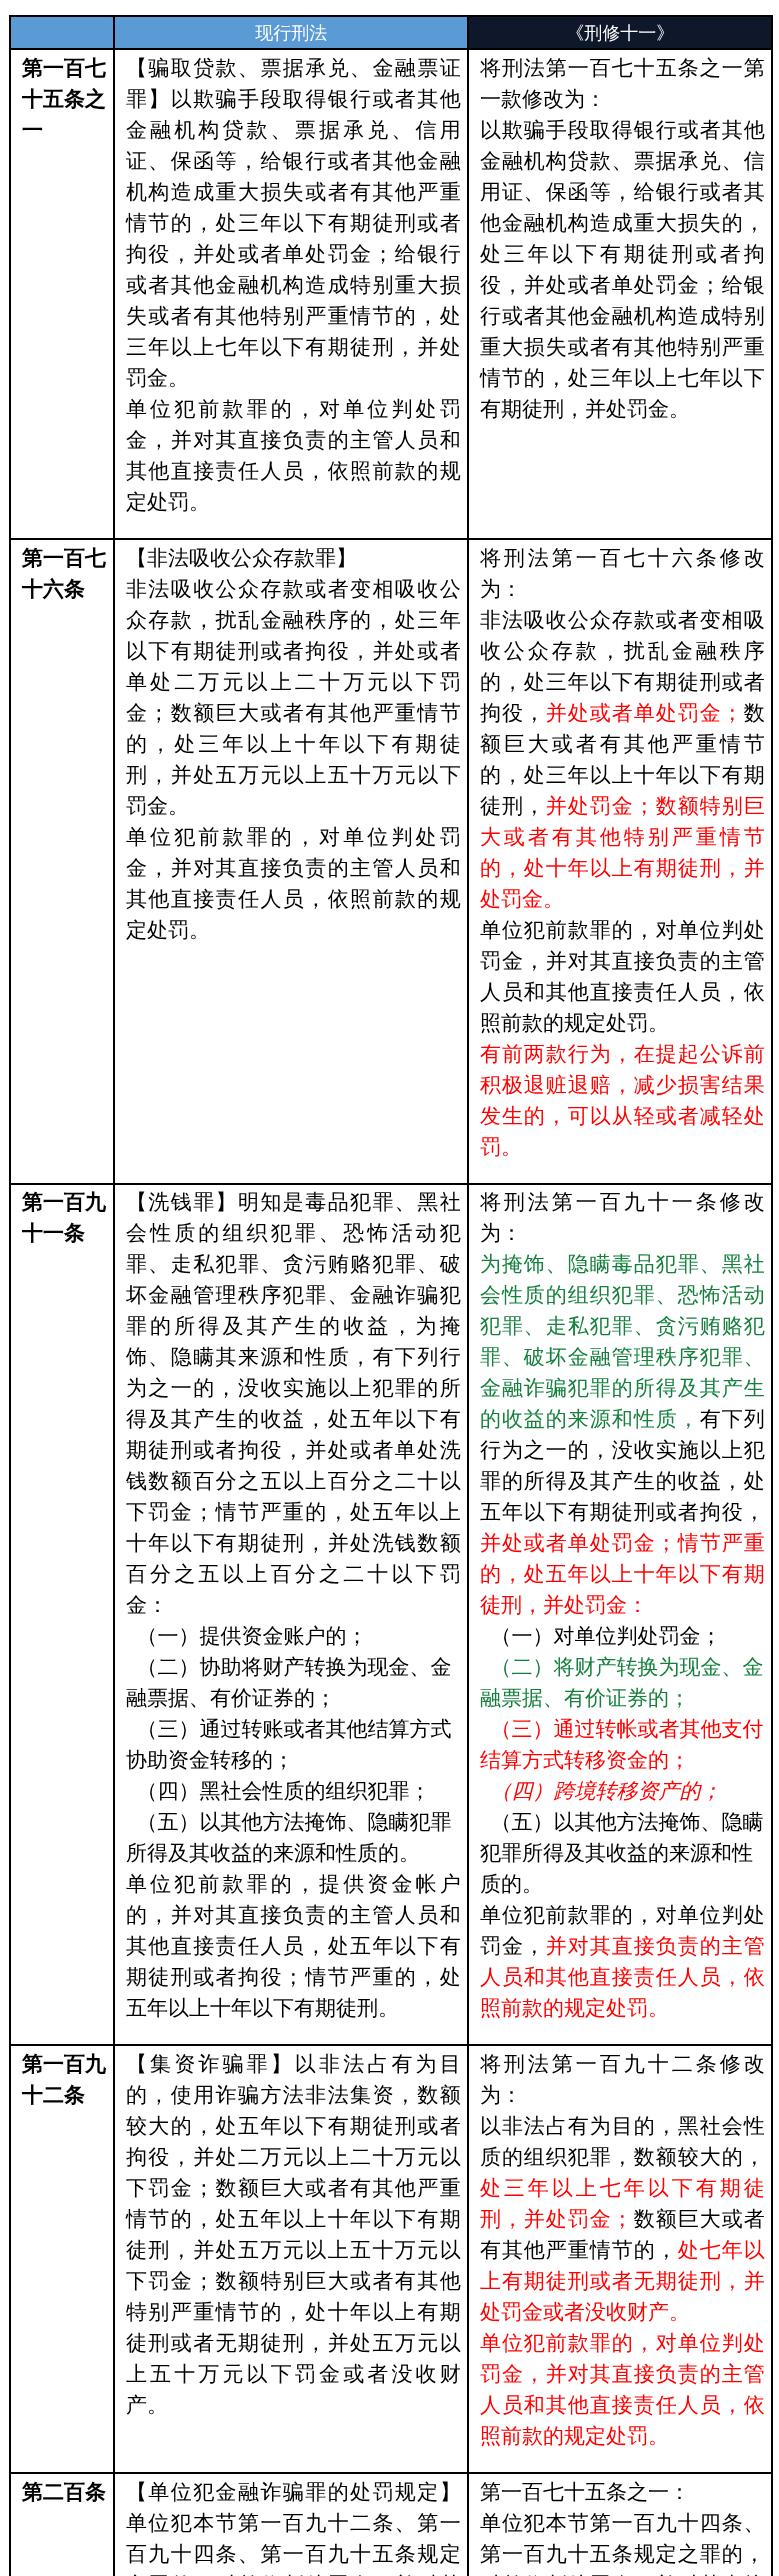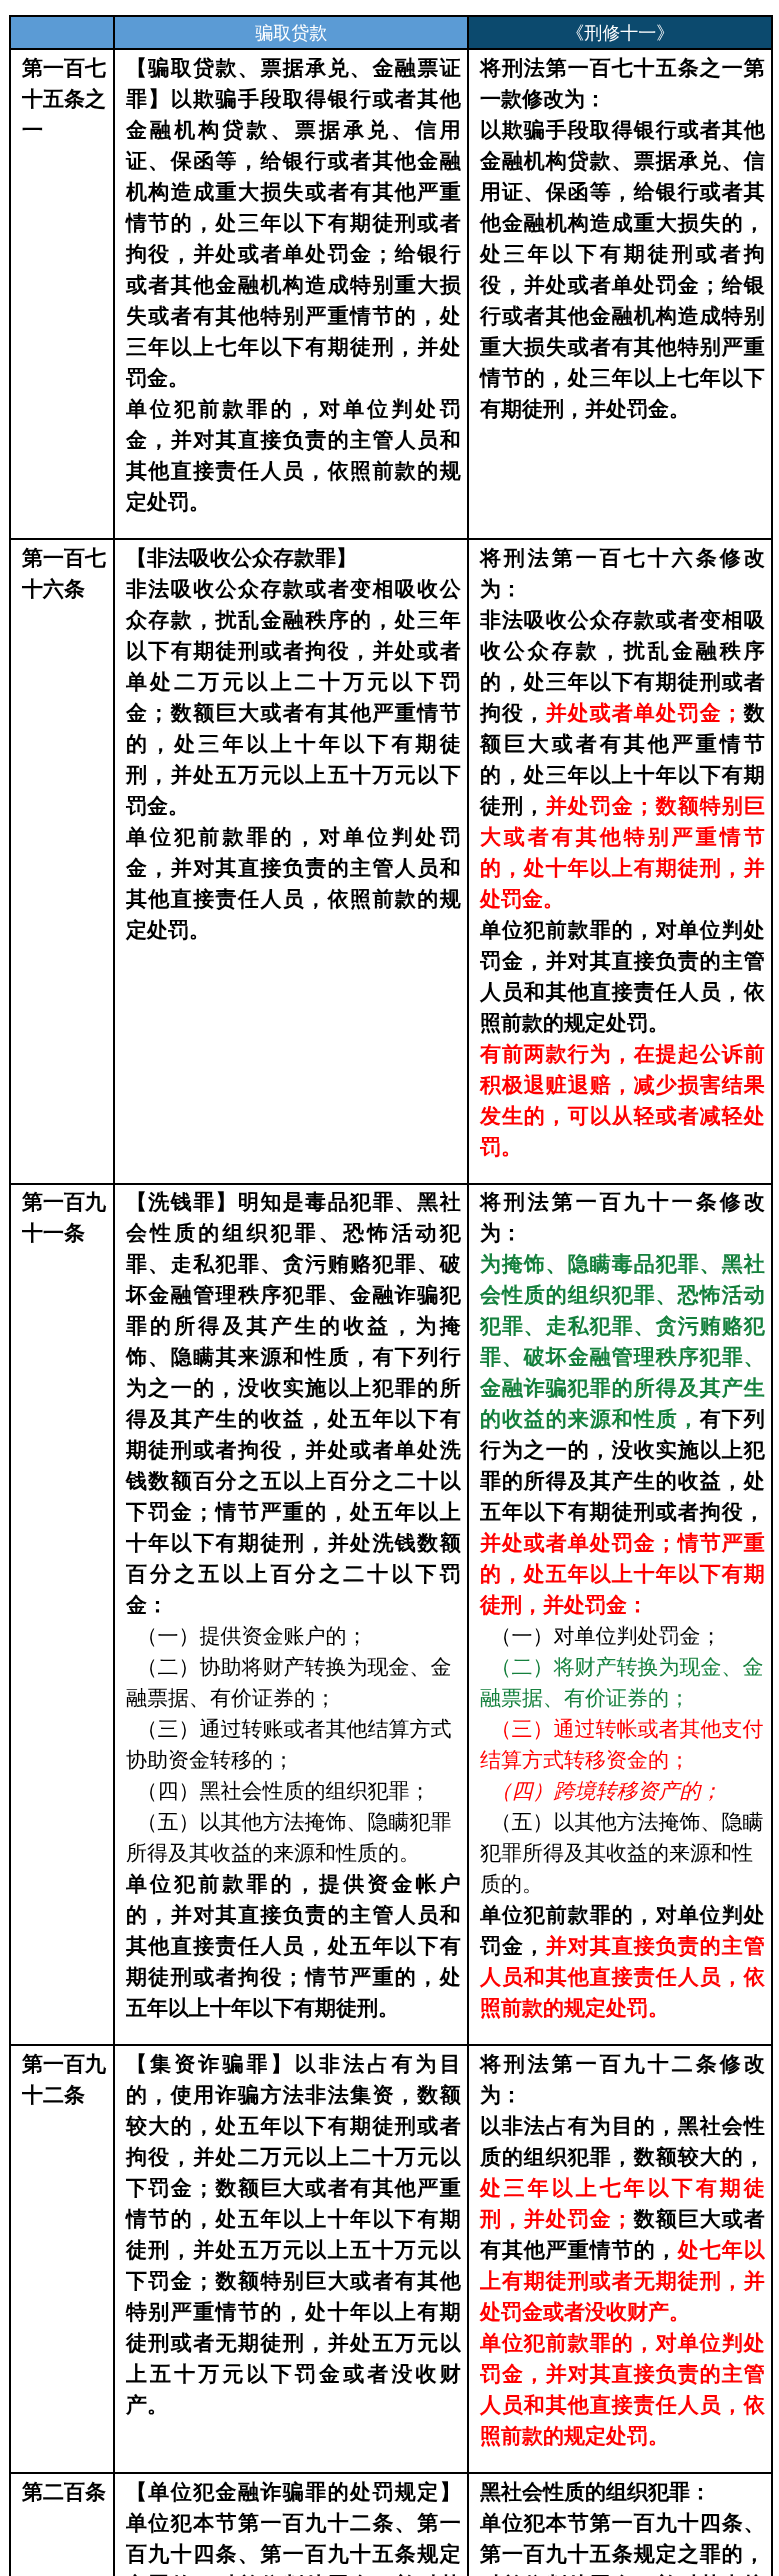"骗取贷款" th { text: 骗取贷款 -> 现行刑法 }
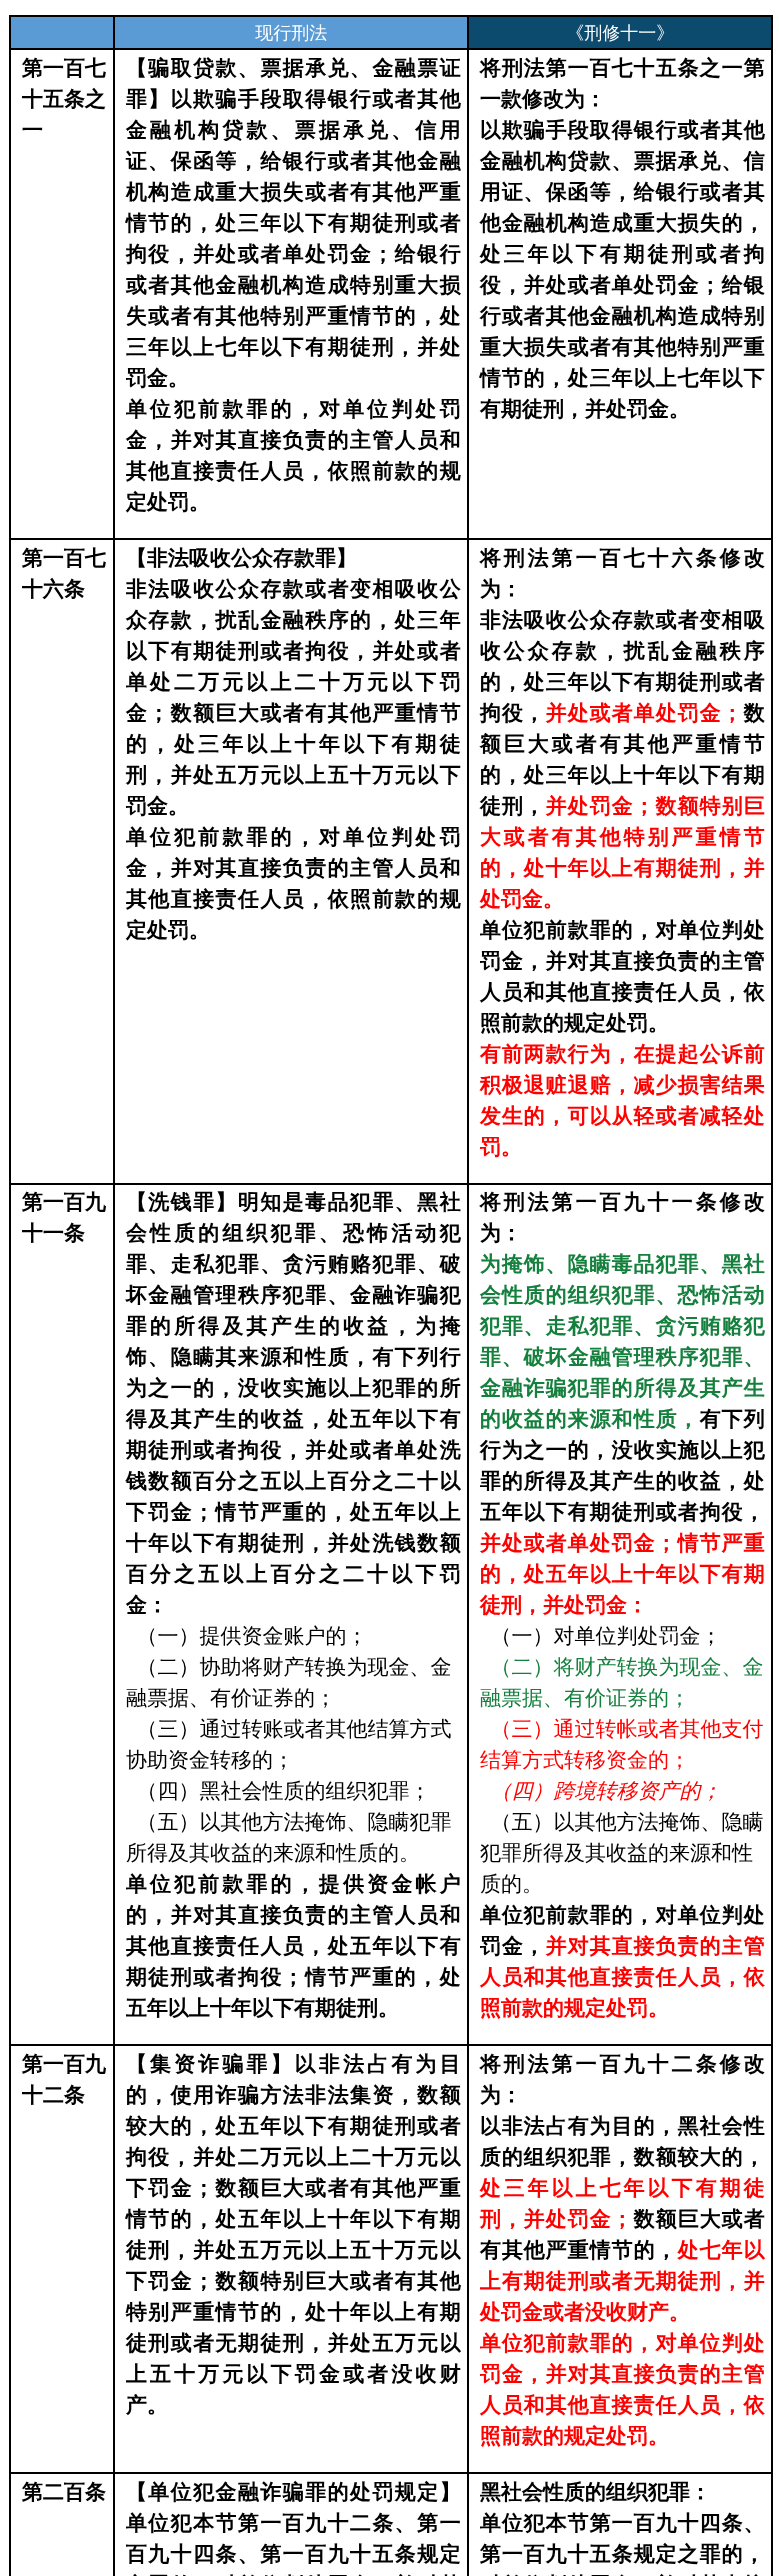"《刑修十一》" th { background: #0c4a6e -> #0f172a }
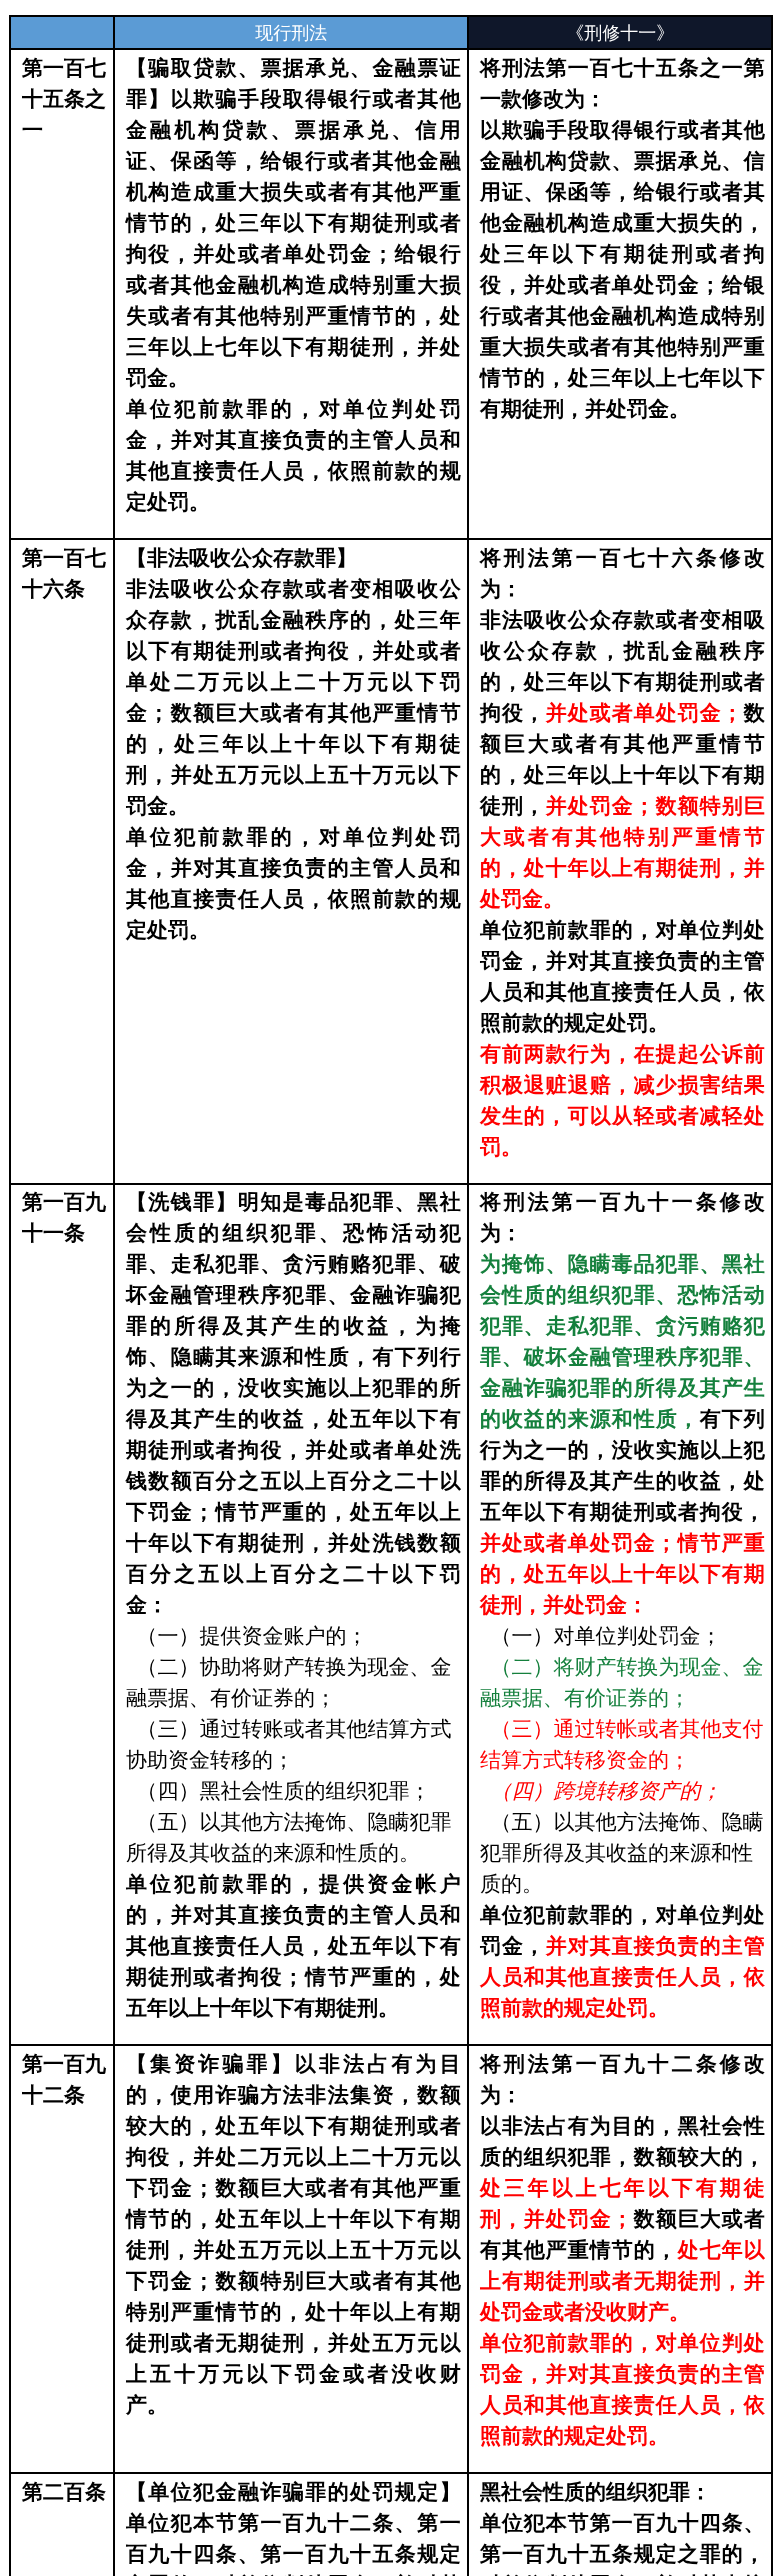"【骗取贷款、票据承兑、金融票证罪】以欺骗手段取得银行或者其他金融机构贷款、票据承" .para { font-weight: bold -> none }
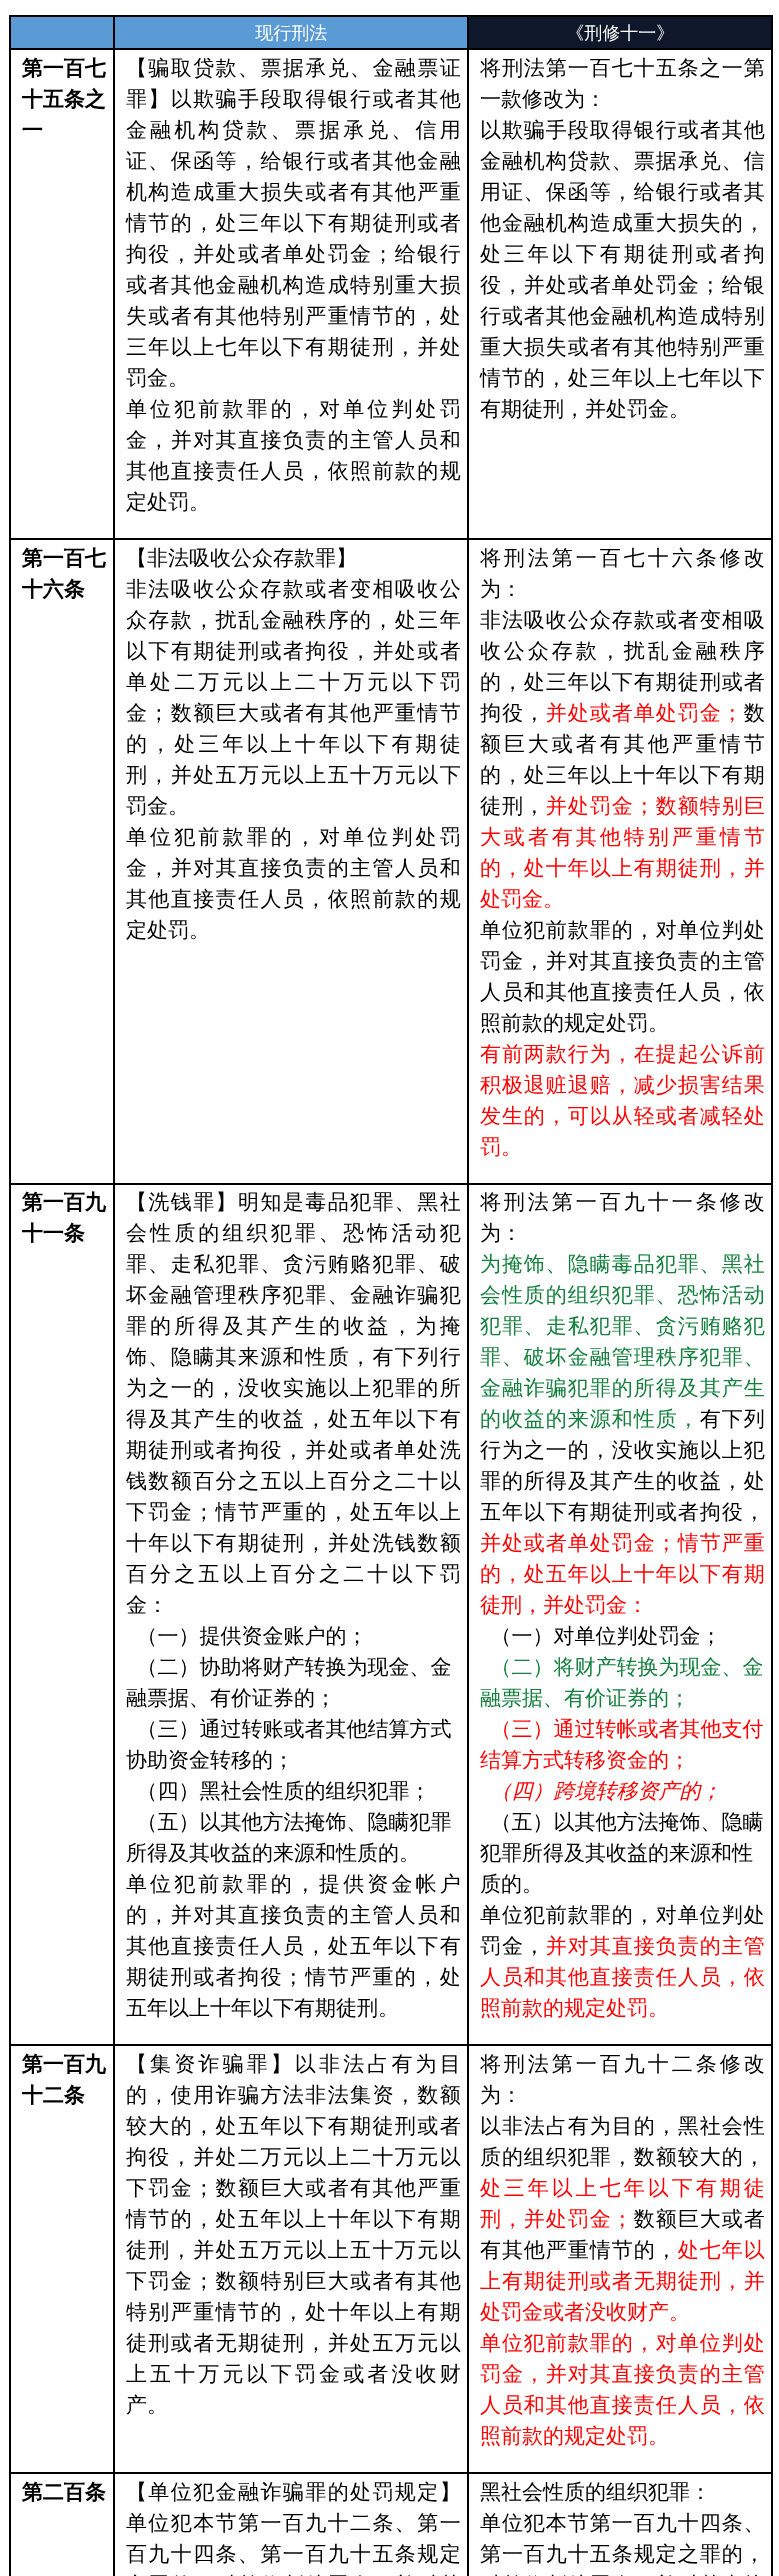"黑社会性质的组织犯罪：" span { text: 黑社会性质的组织犯罪 -> 第一百七十五条之一 }
